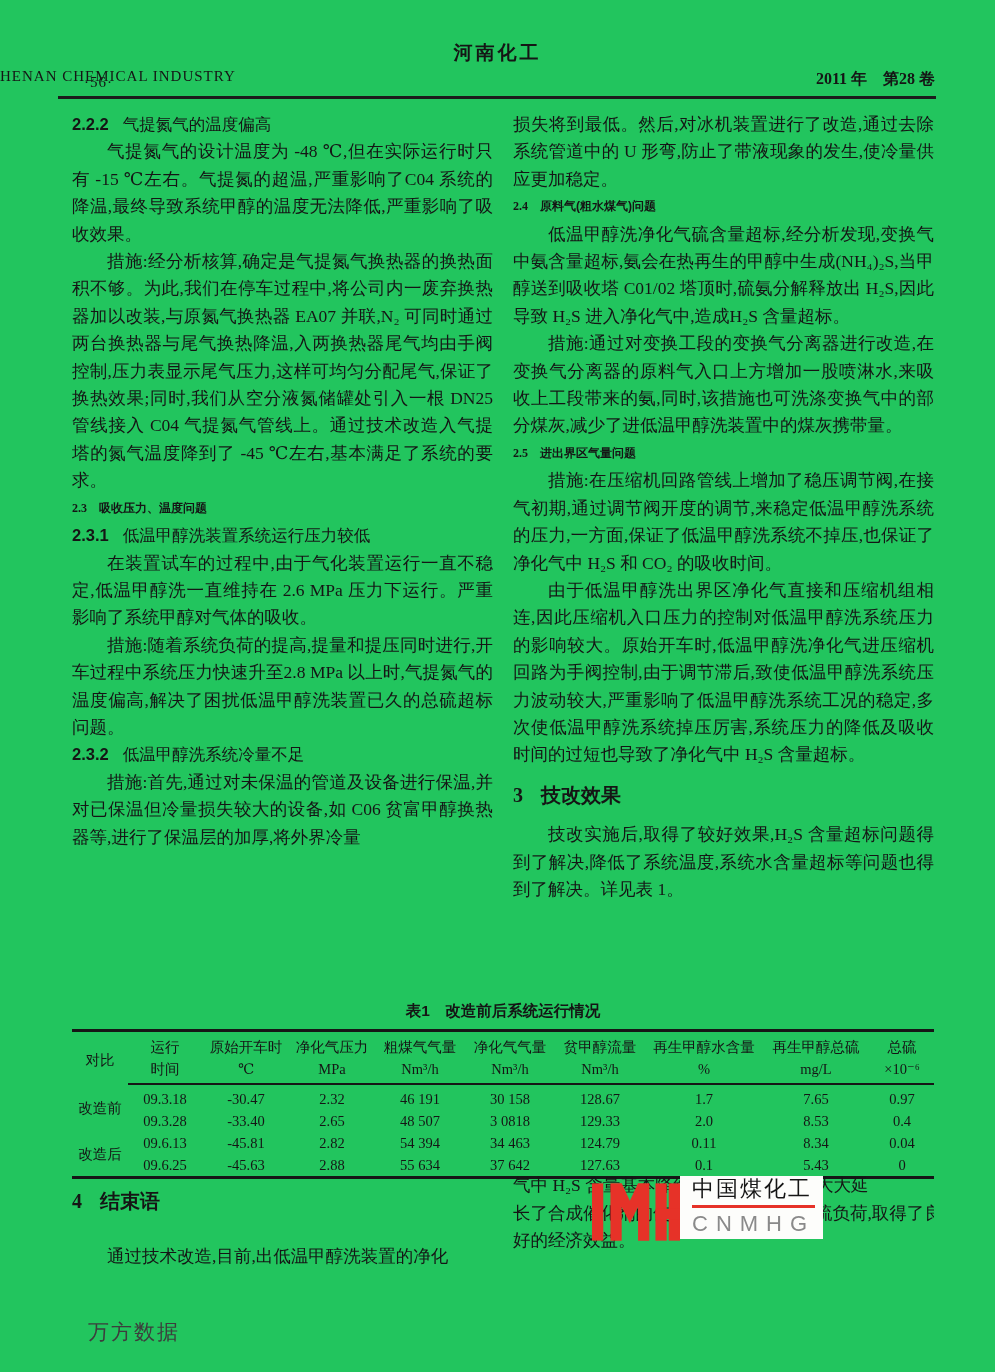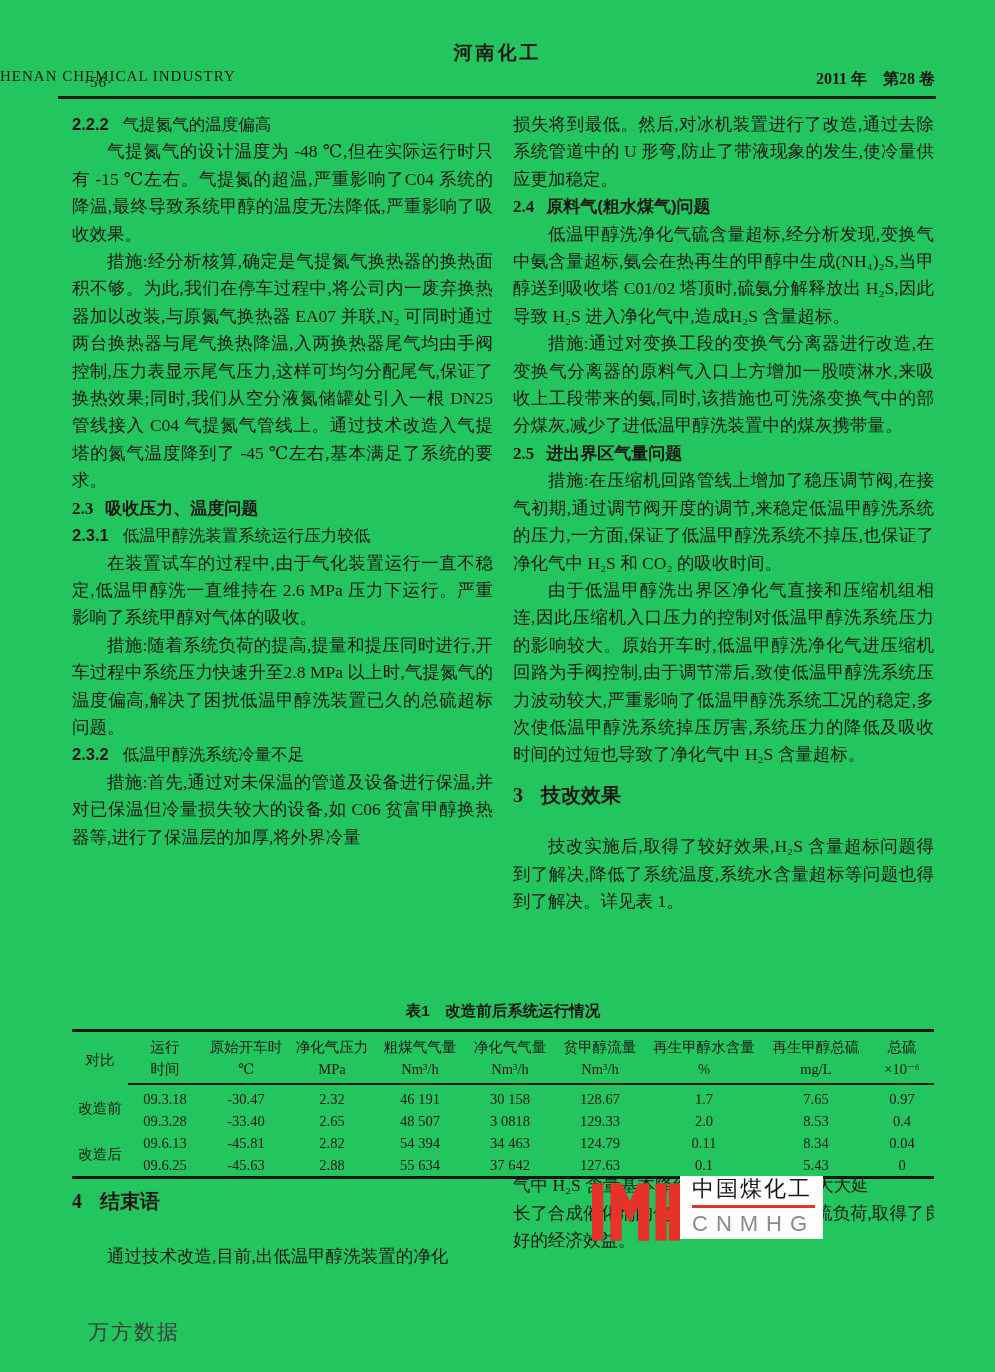"2.4 原料气(粗水煤气)问题" .h2 { font-size: 17px -> 12px }
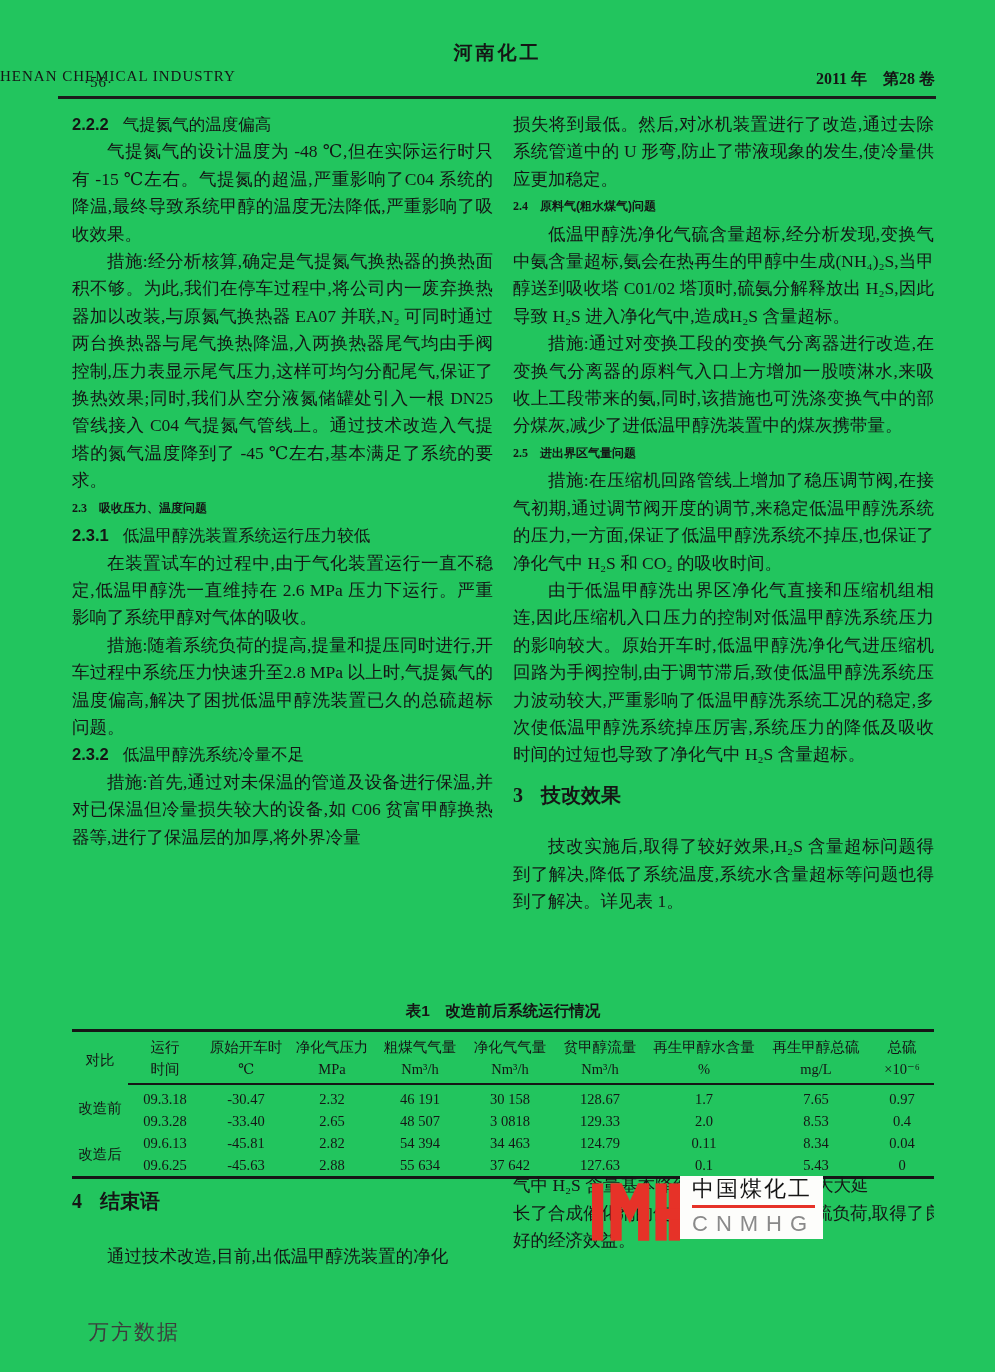"3 技改效果" .h1 { margin: 13px 0 24px -> 13px 0 12px }
